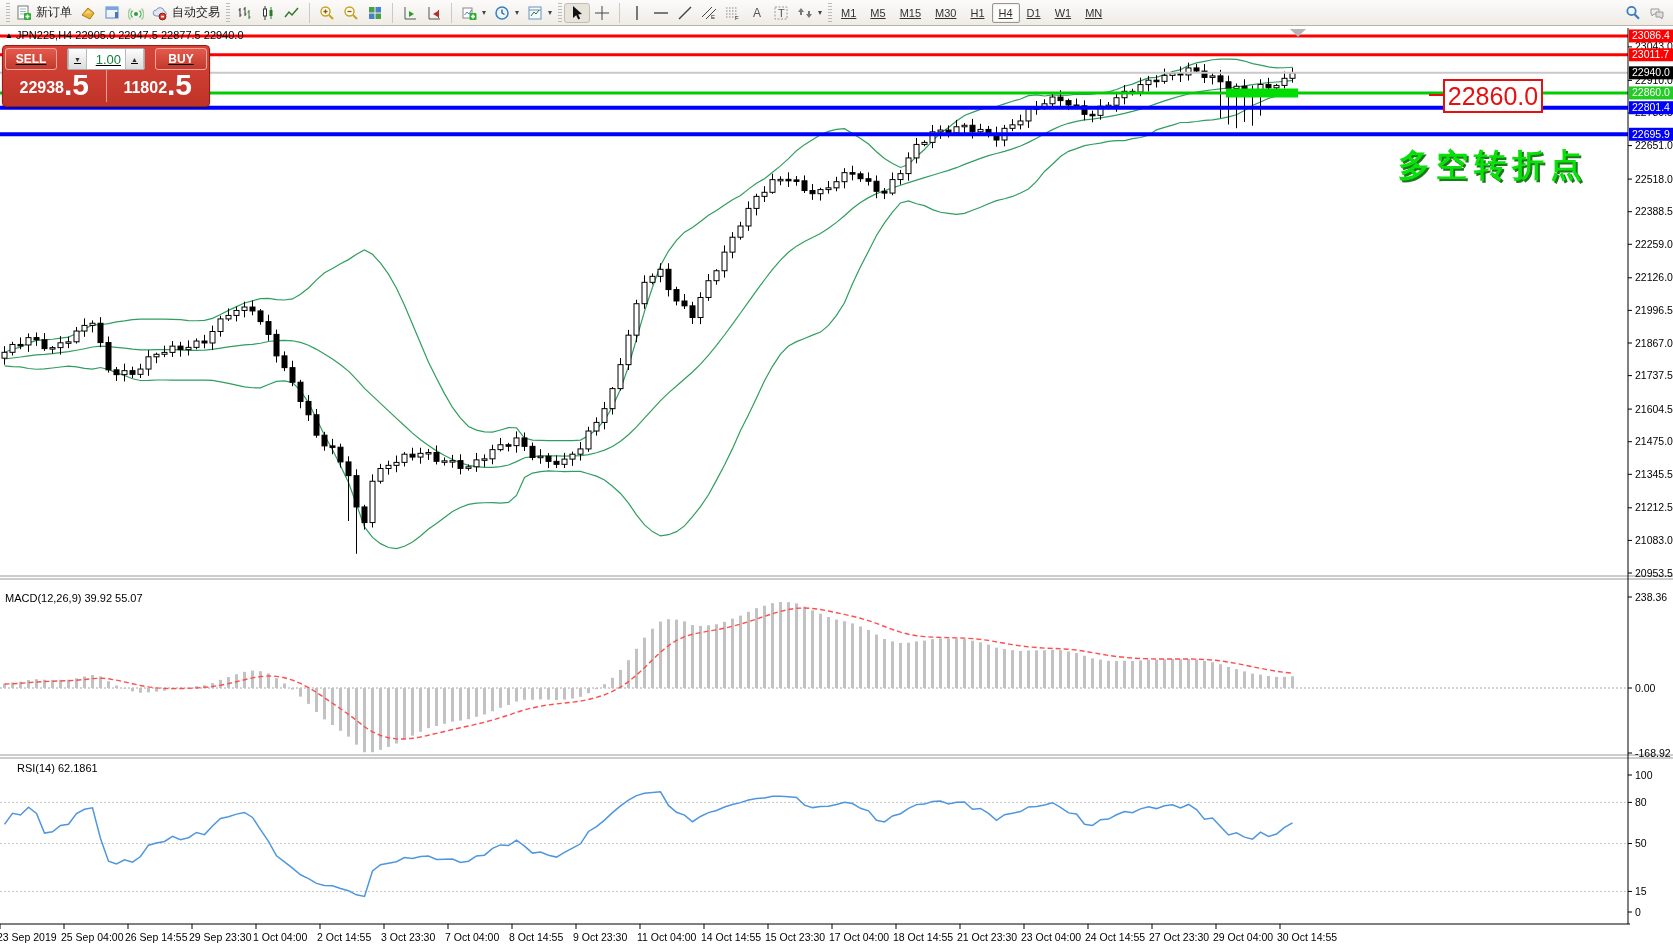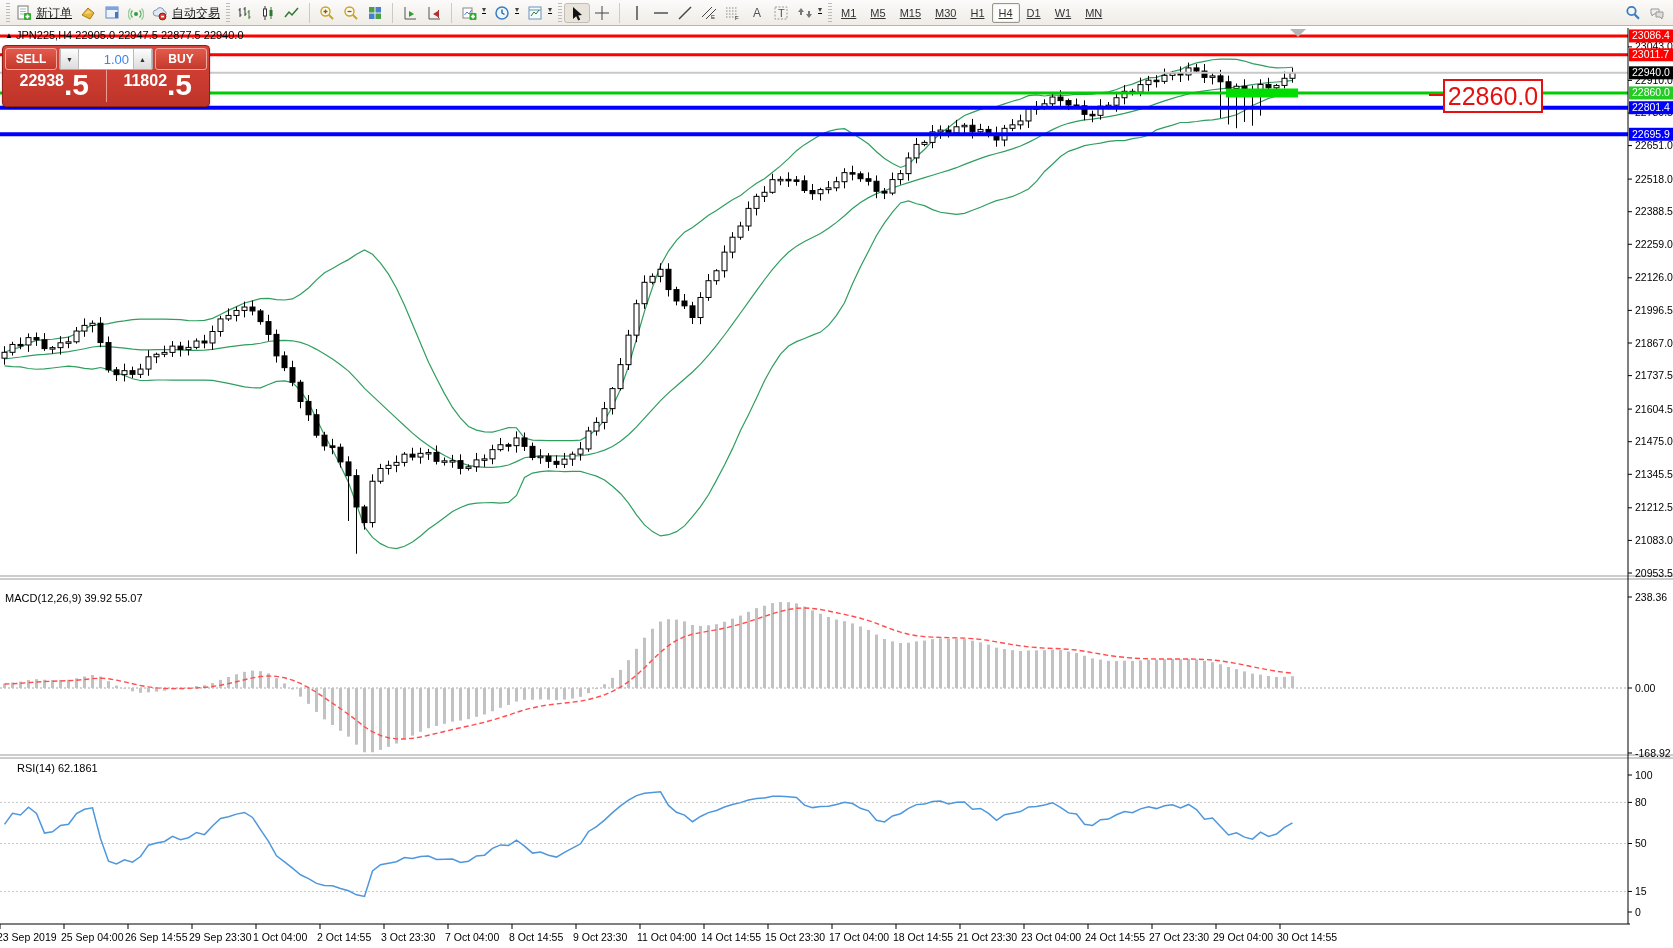"新订单" .tbtn { align-items: flex-start -> center; text-decoration: underline -> none }
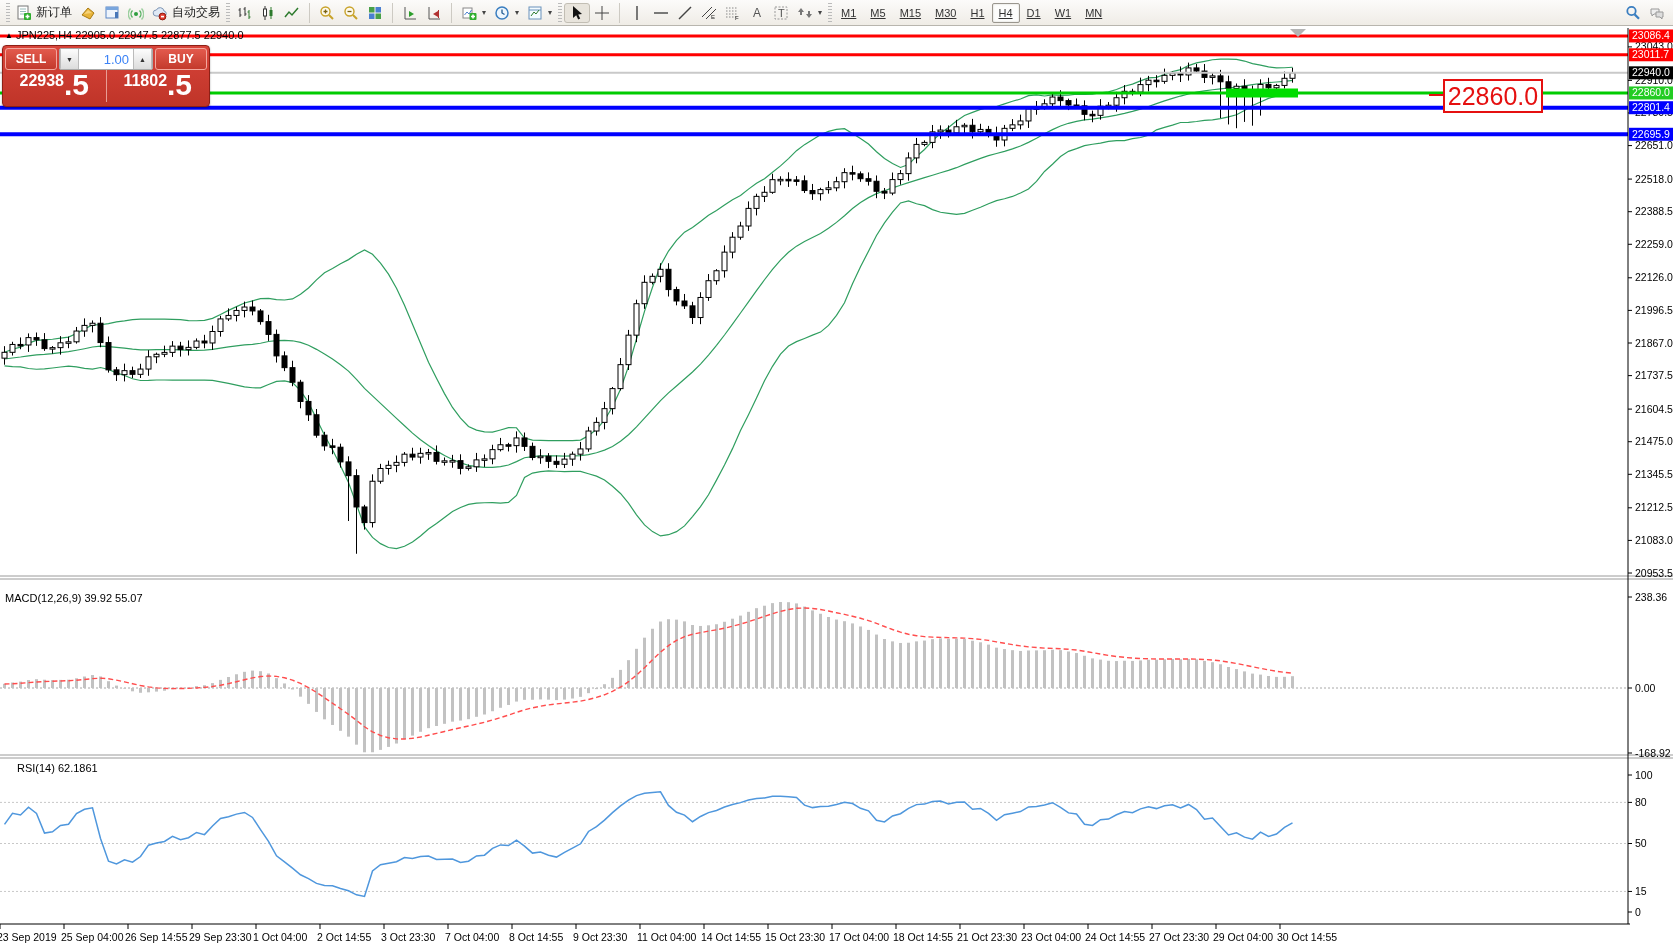"SELL" #ocp .row1 { gap: 2px -> 10px; text-decoration: none -> underline }
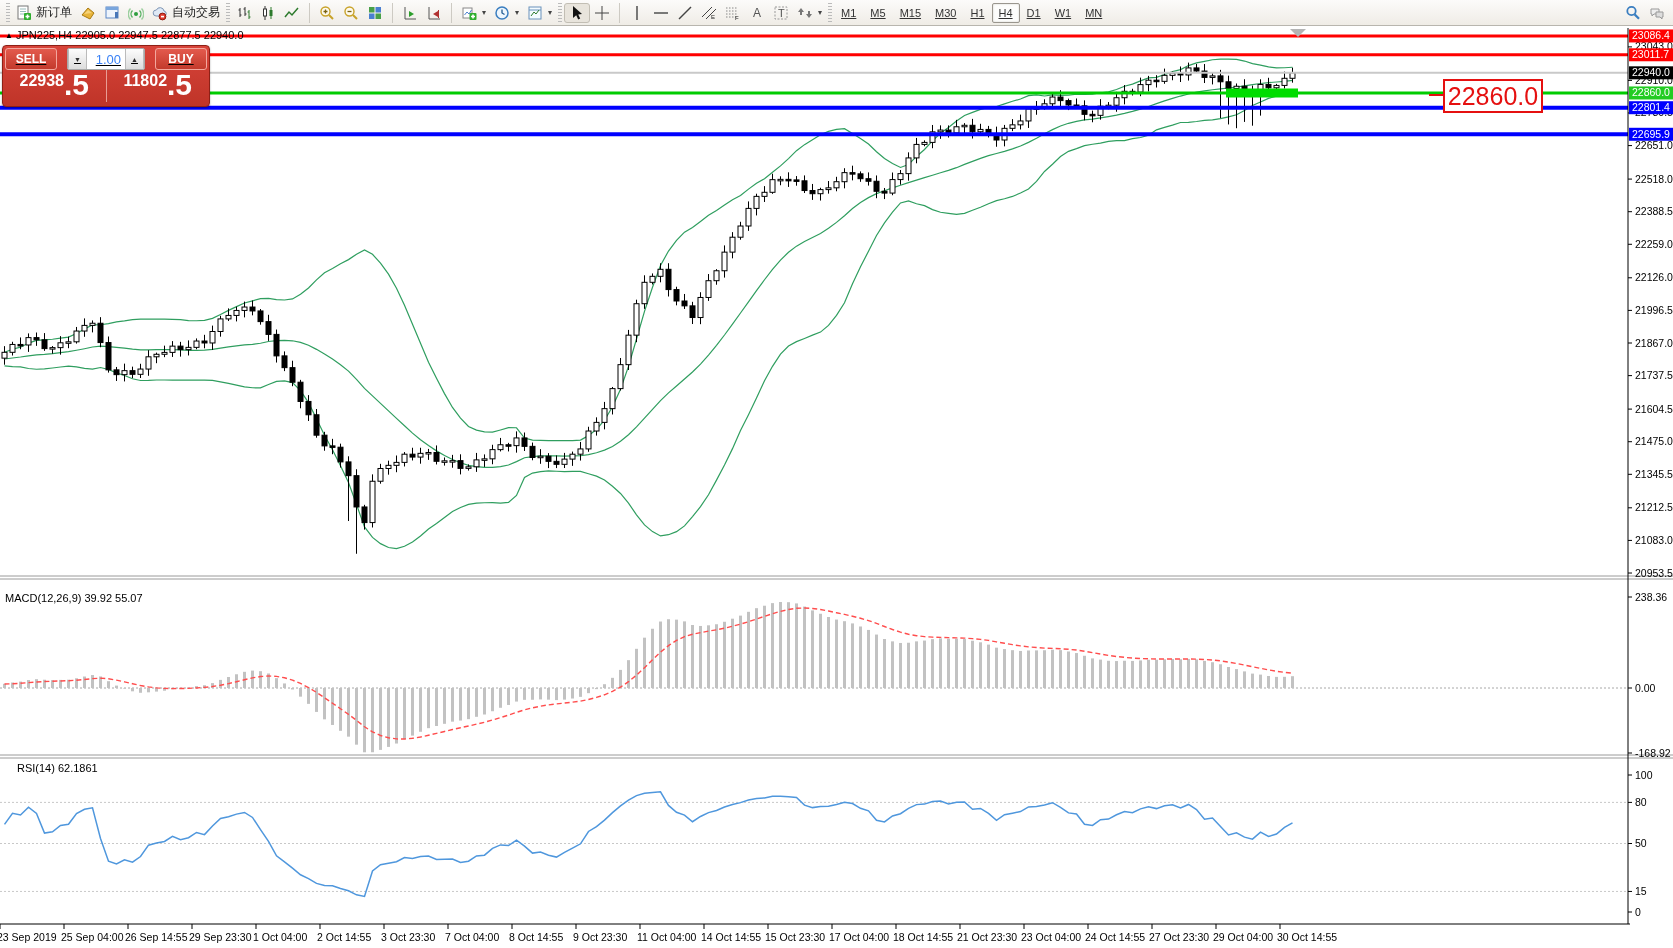"1.00" .spin input { color: #3b82f6 -> #15803d }
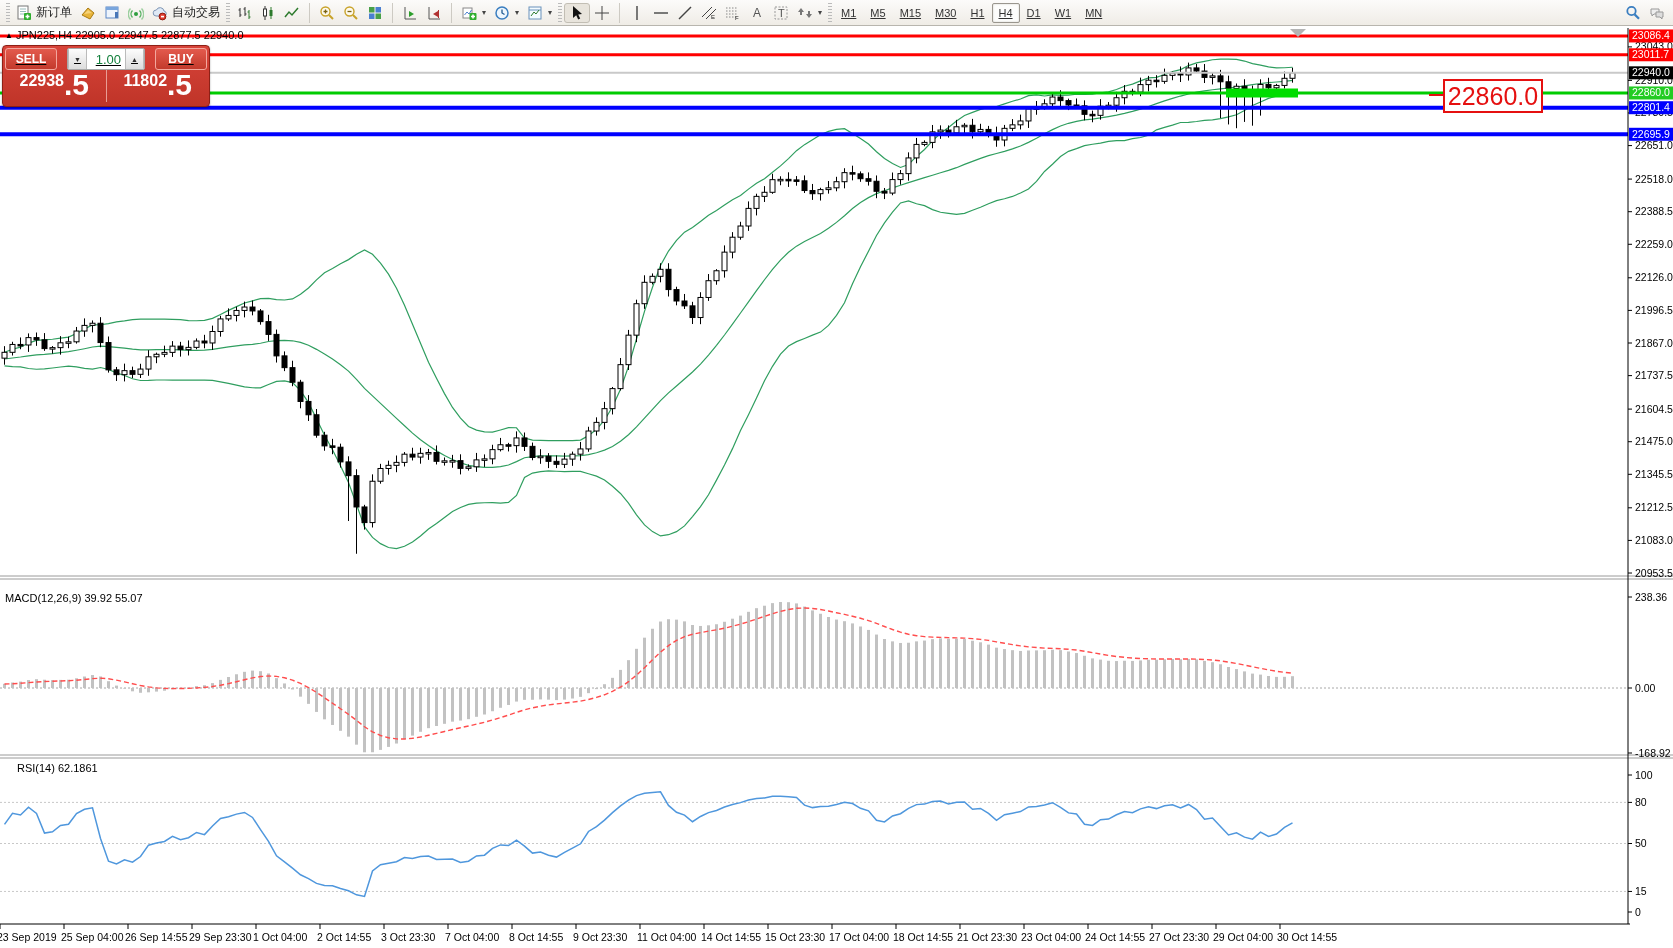"22938" .pmain { margin-bottom: 11px -> 4px }
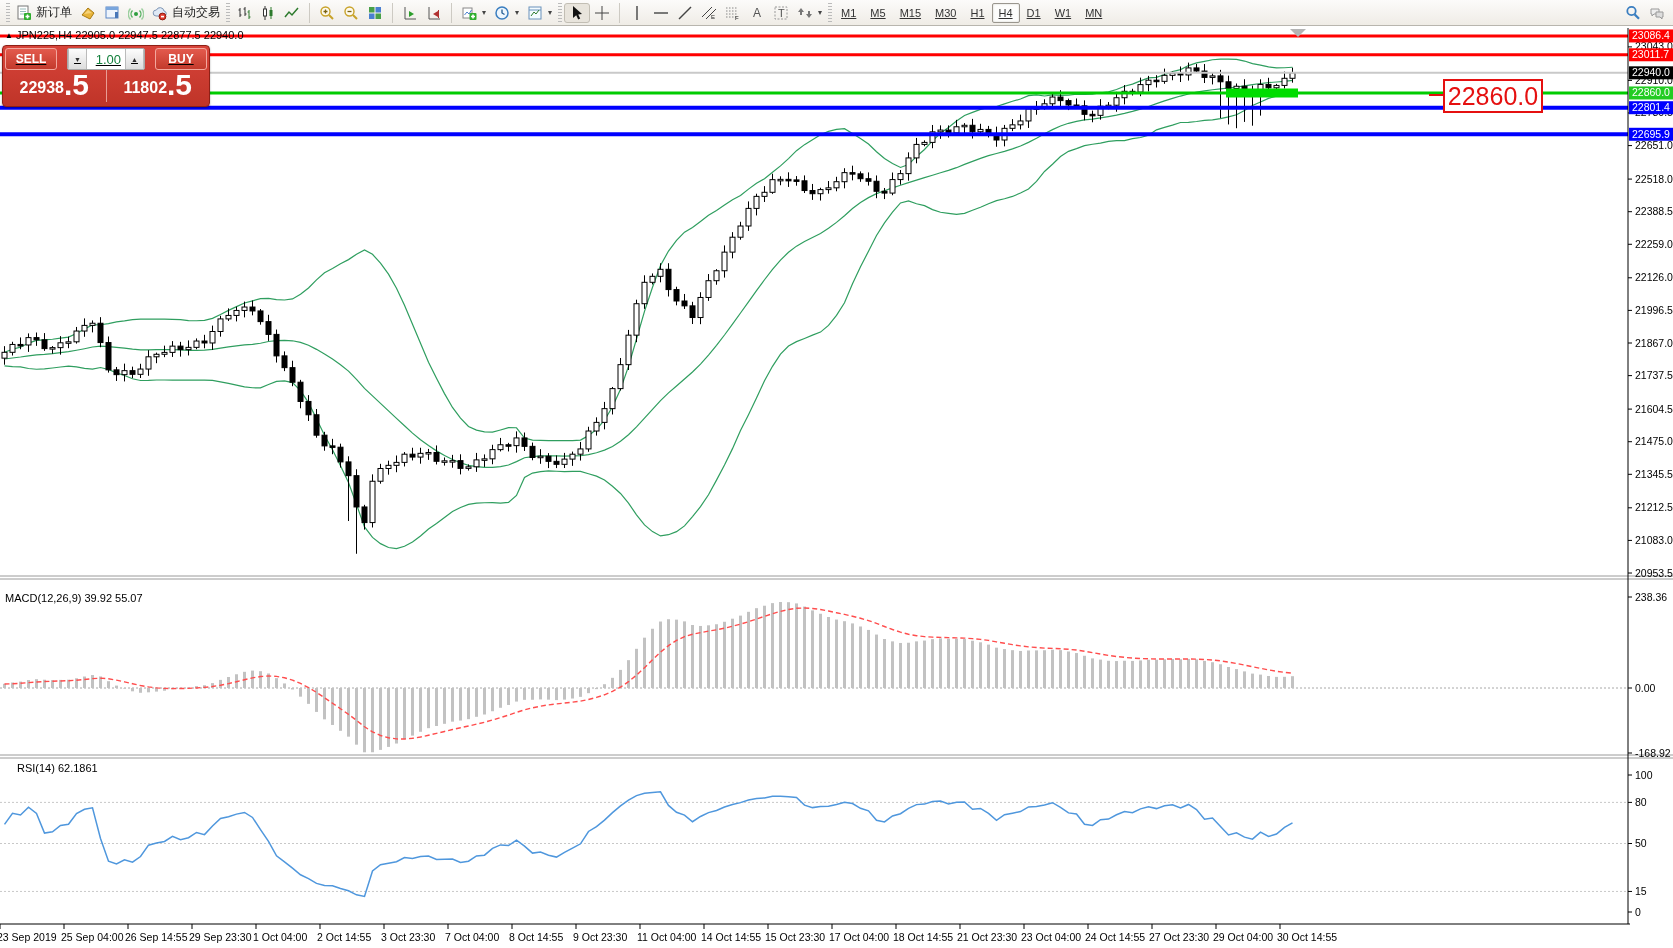"多空转折点" div { html: none -> <div>多空转折点</div> }
